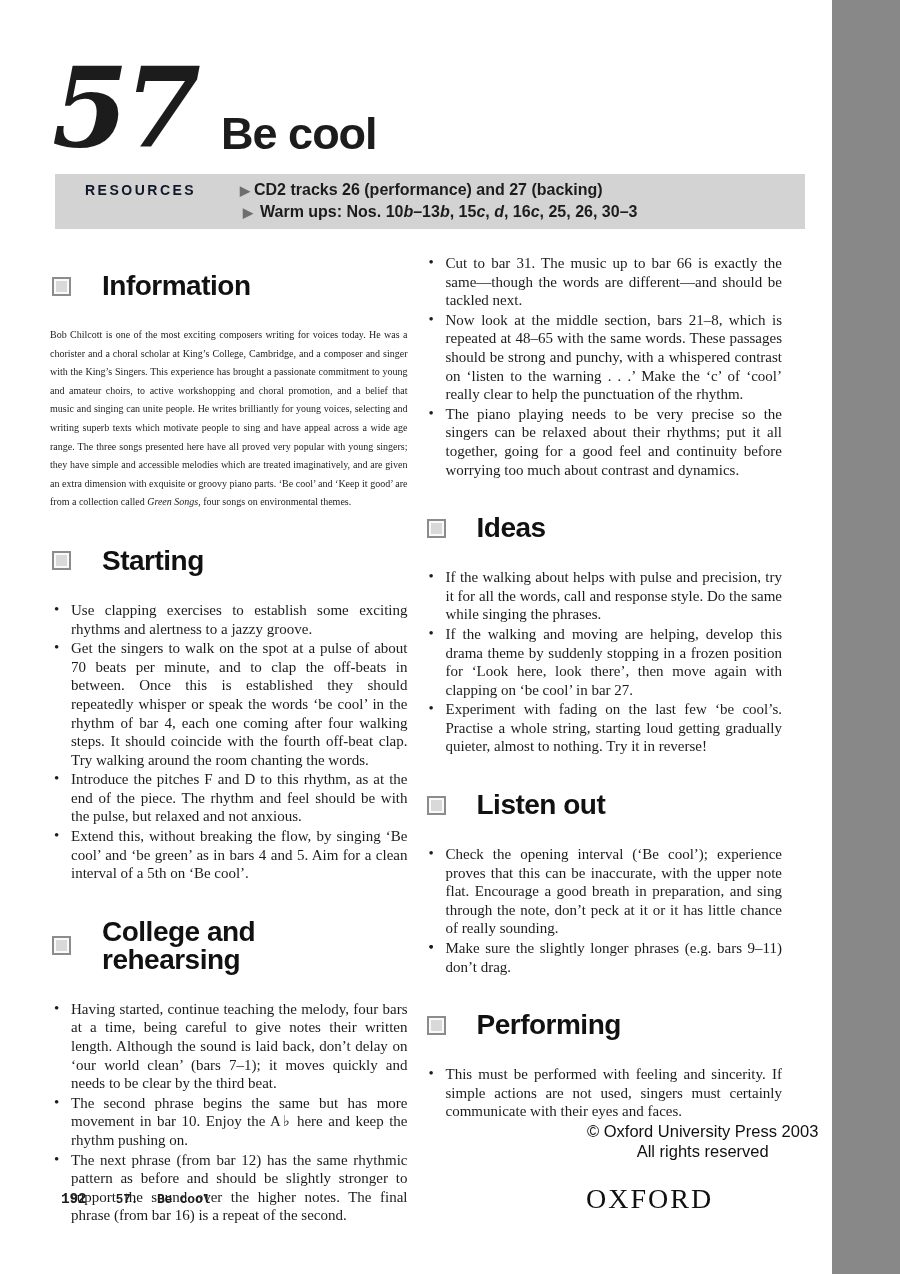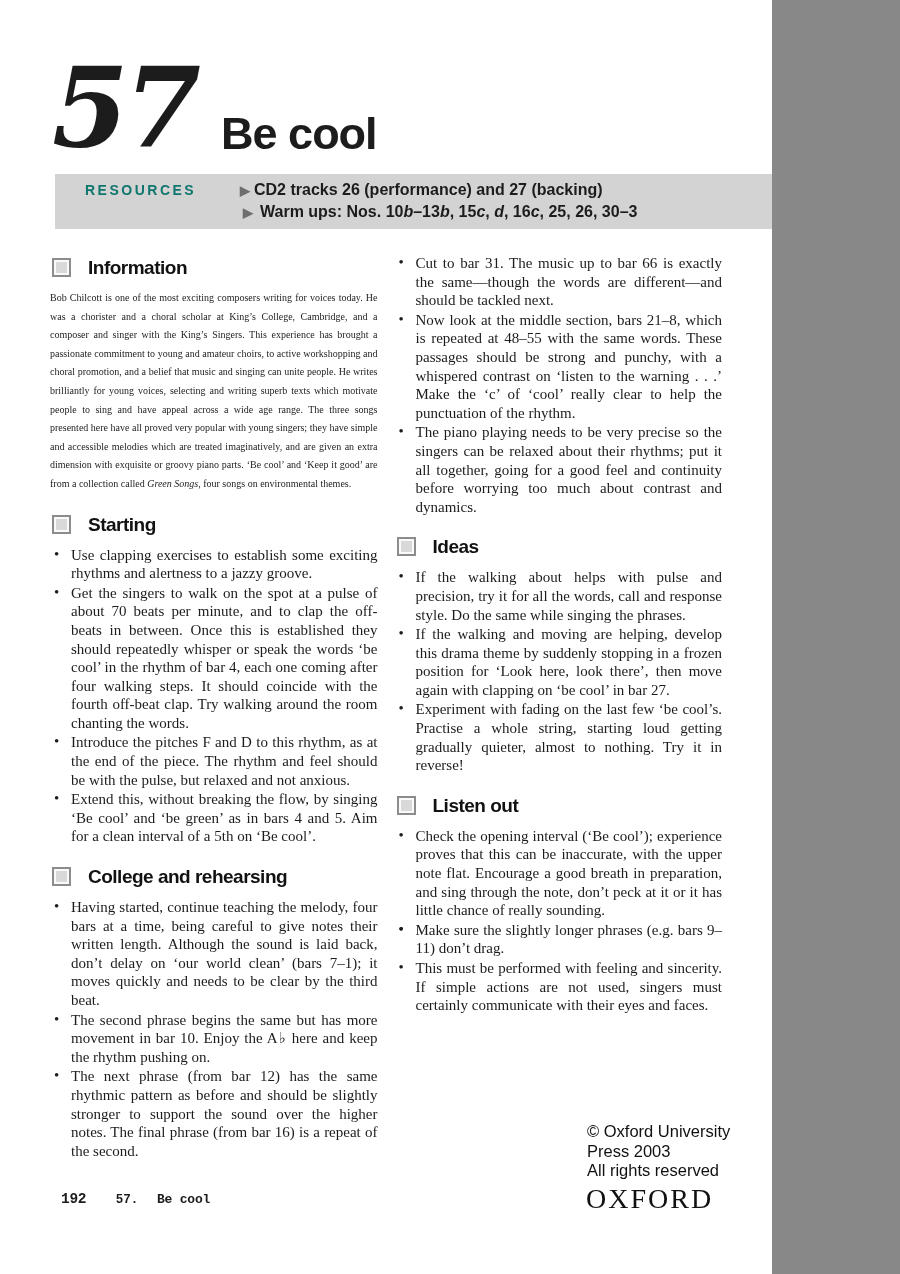"57" .page { width: 772px -> 832px }
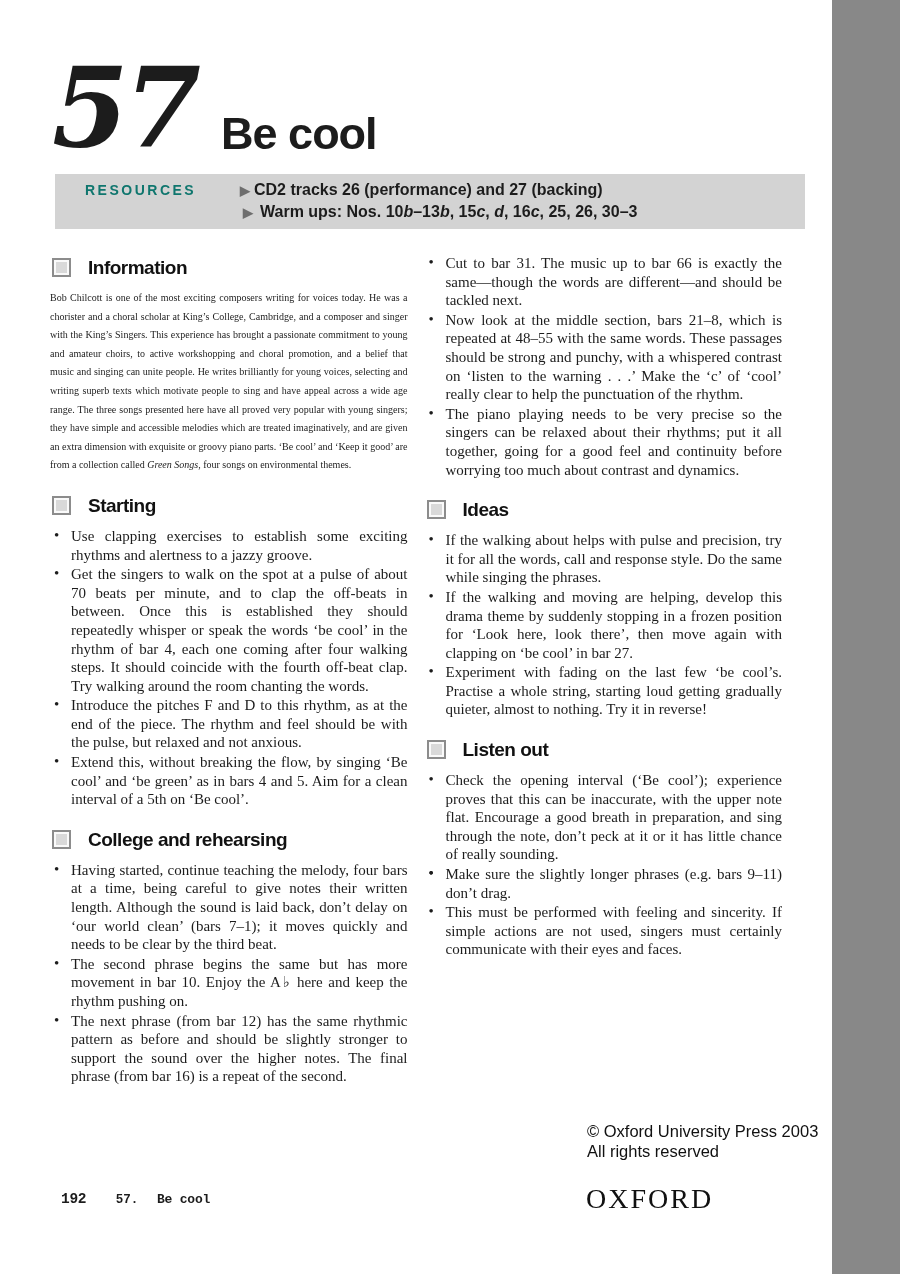"RESOURCES" .res-label { color: #0f766e -> #0f172a }
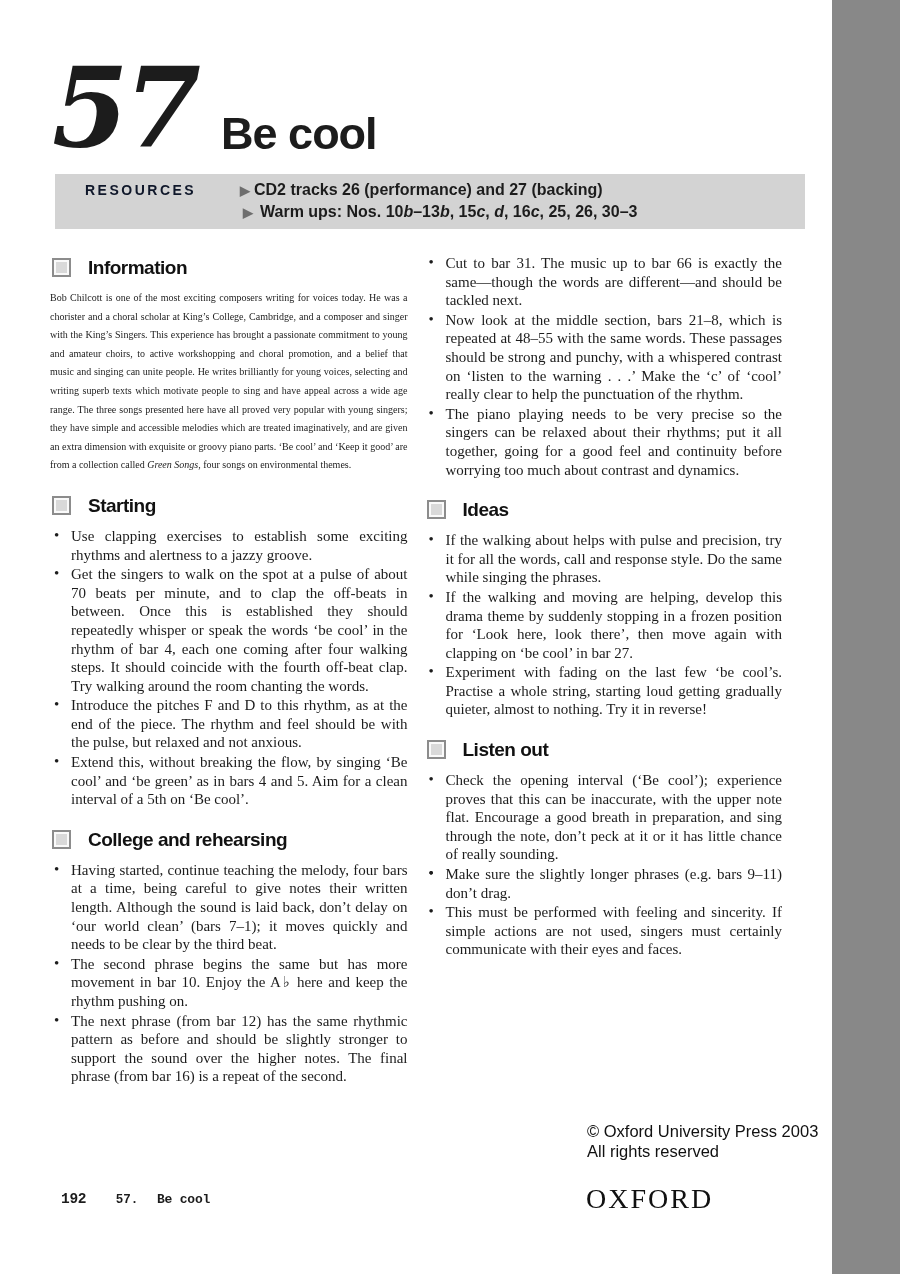"Information" .hrow h2 { font-size: 19px -> 28px; margin: 4px -> 18px }
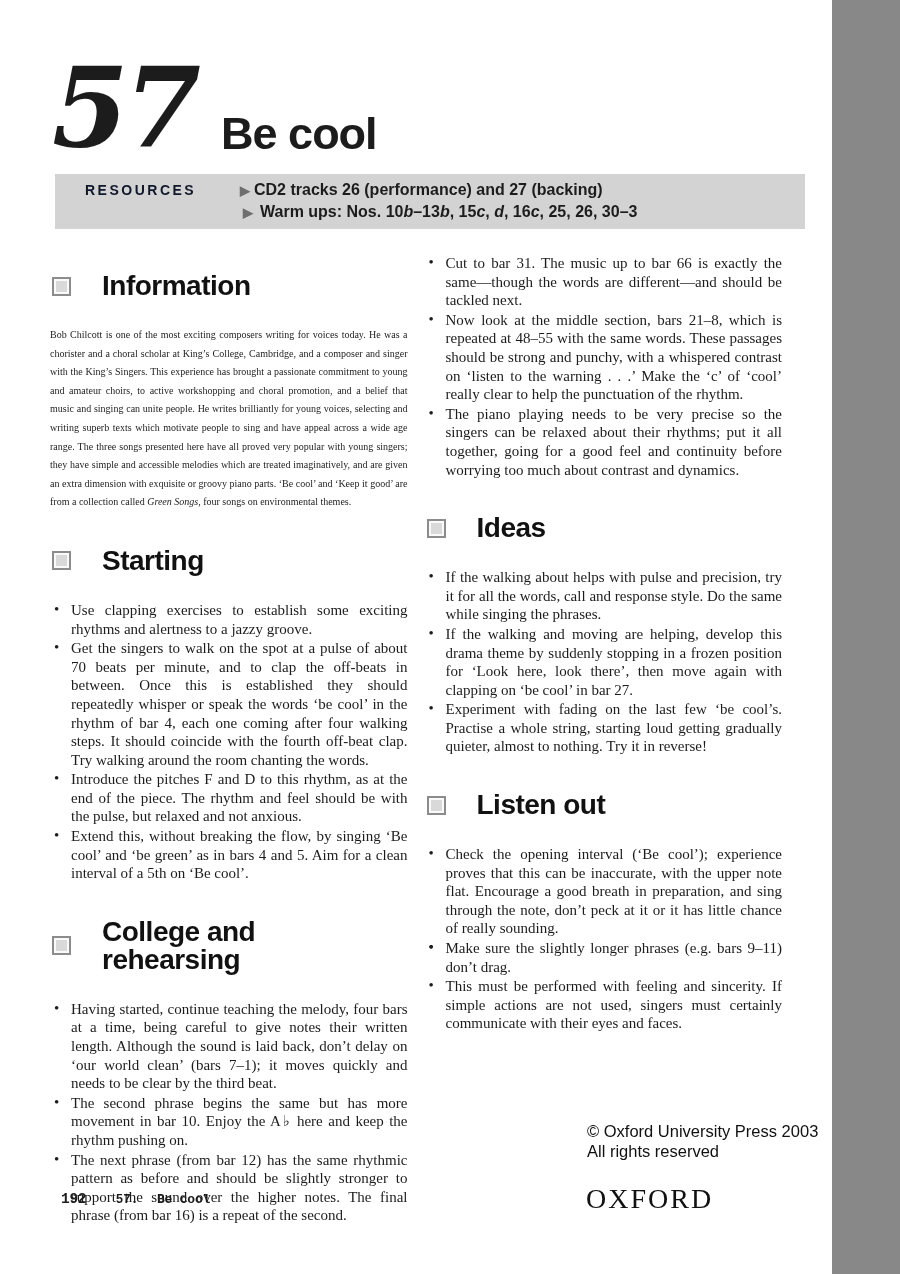"Now look at the middle" span { text: 55 -> 65 }
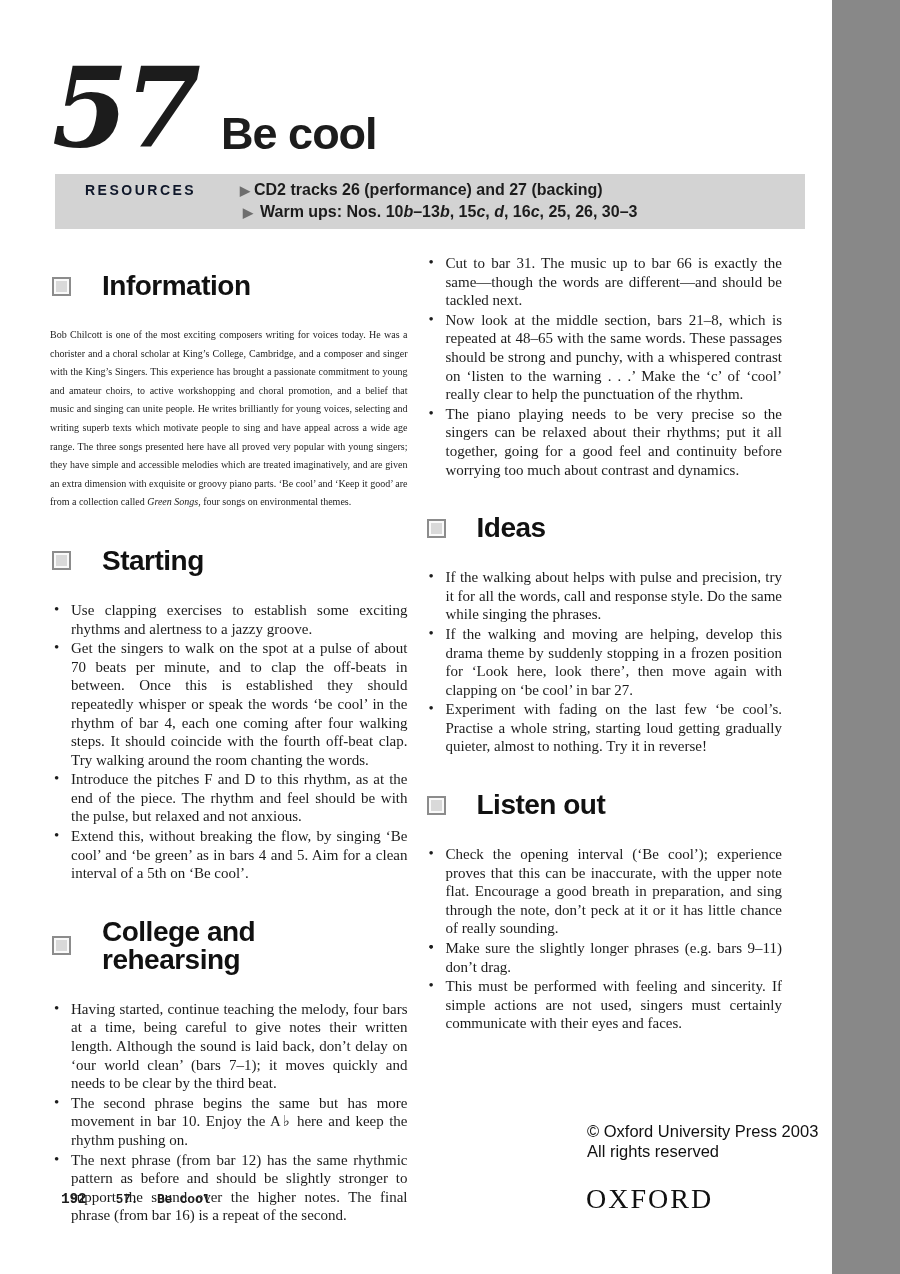"Performing" div.hrow { html: none -> <div> <span></span> <h2>Performing</h2> </div> }
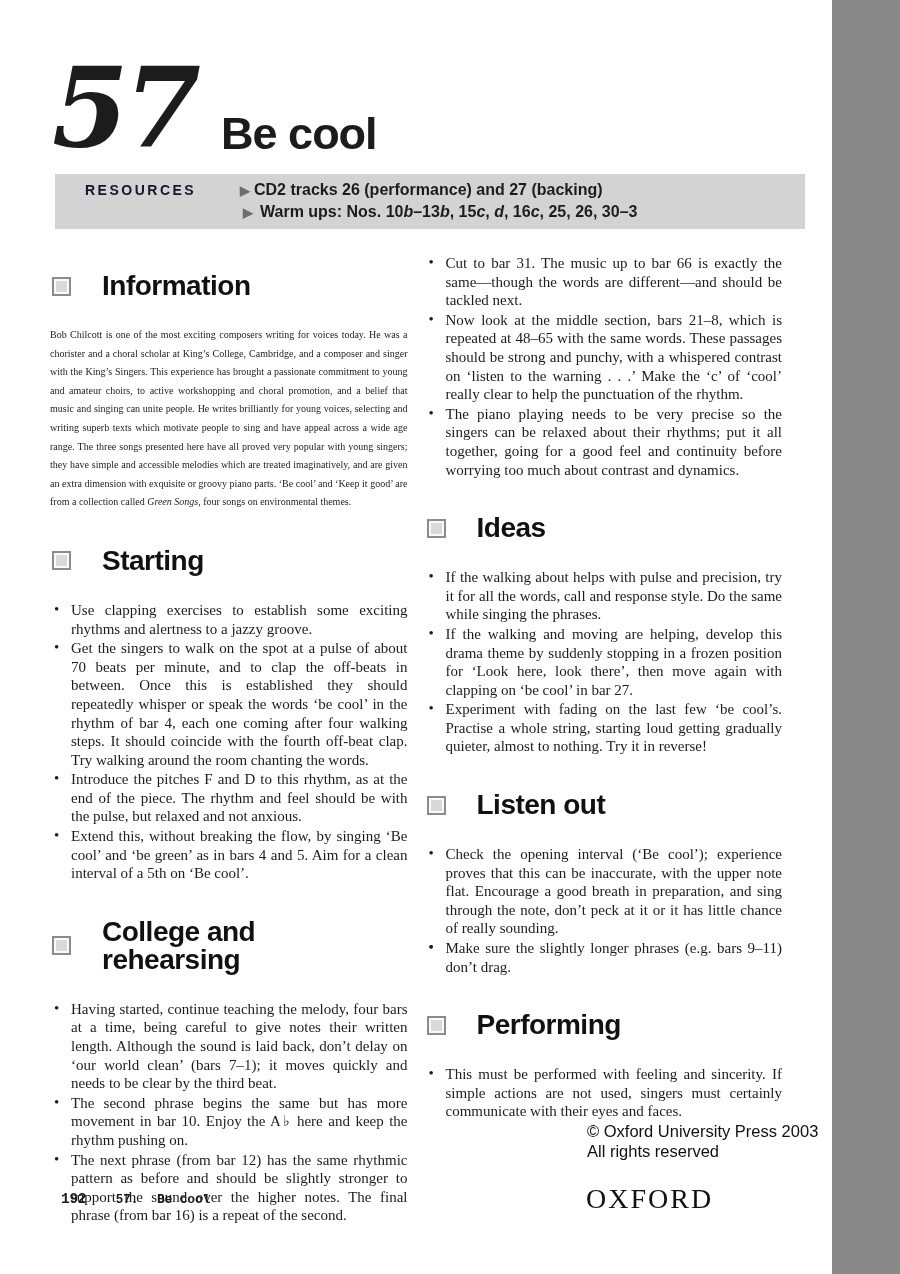"© Oxford University Press 2003" .copyright { text-align: none -> center }
